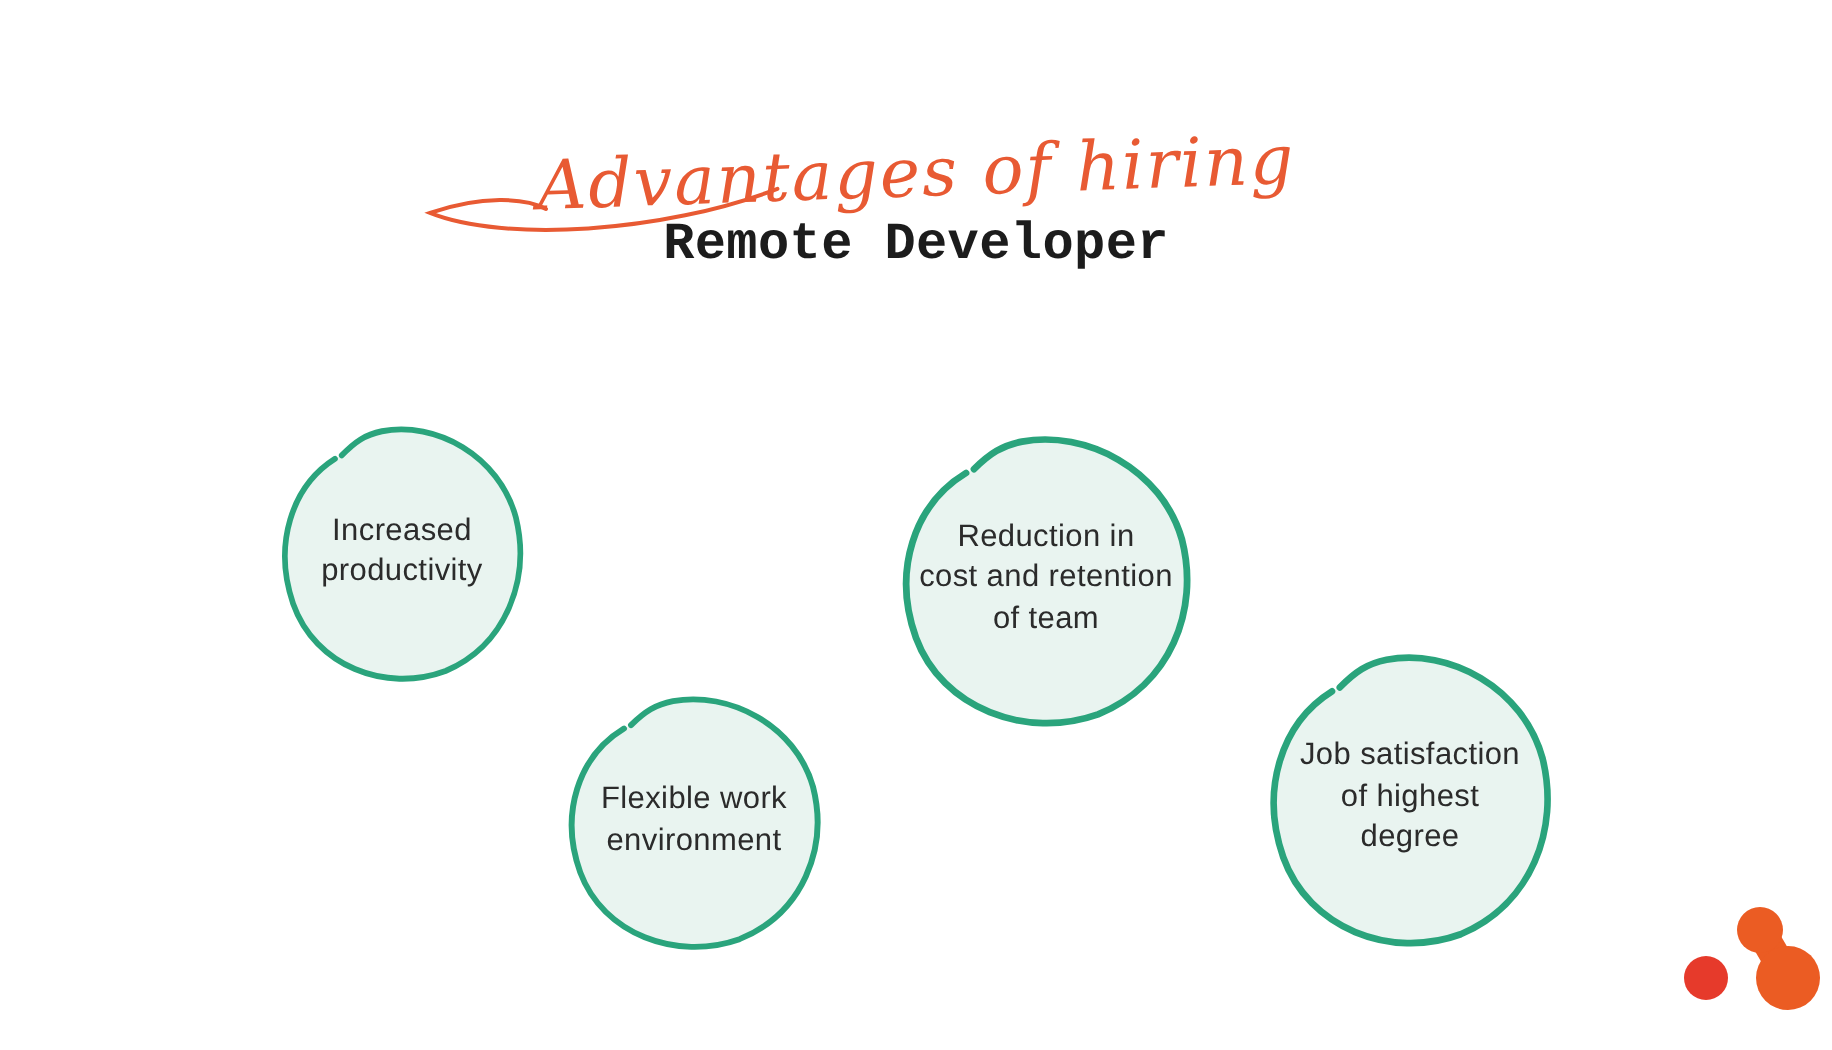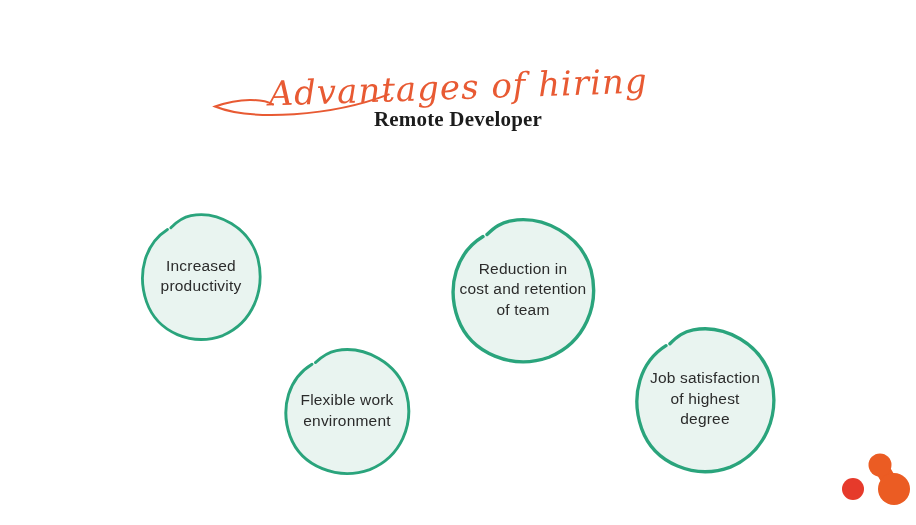"Remote Developer" .title-main { font-family: Liberation Serif, serif -> Liberation Mono, monospace; font-size: 21px -> 26px }
